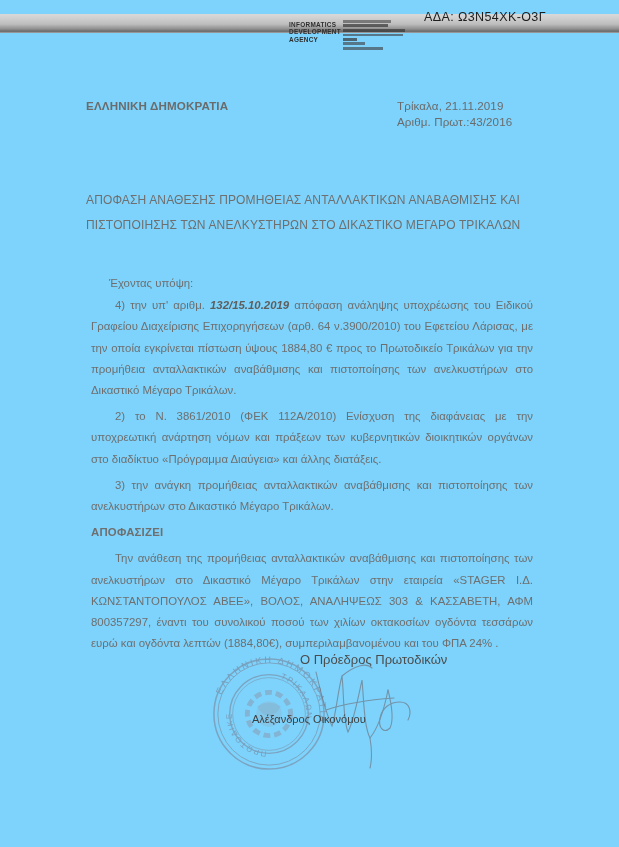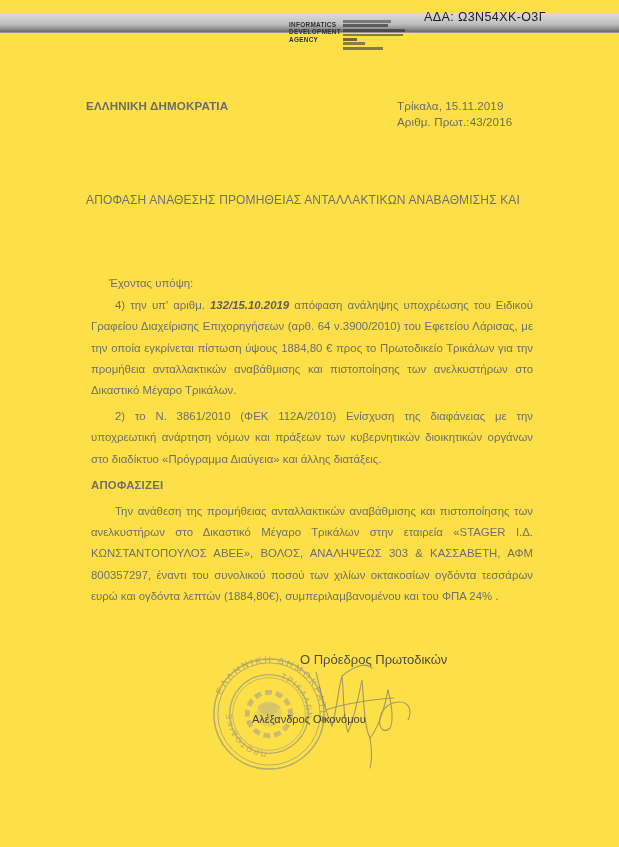"ΑΔΑ: Ω3Ν54ΧΚ-Ο3Γ" .page { background: #fde047 -> #7dd3fc }
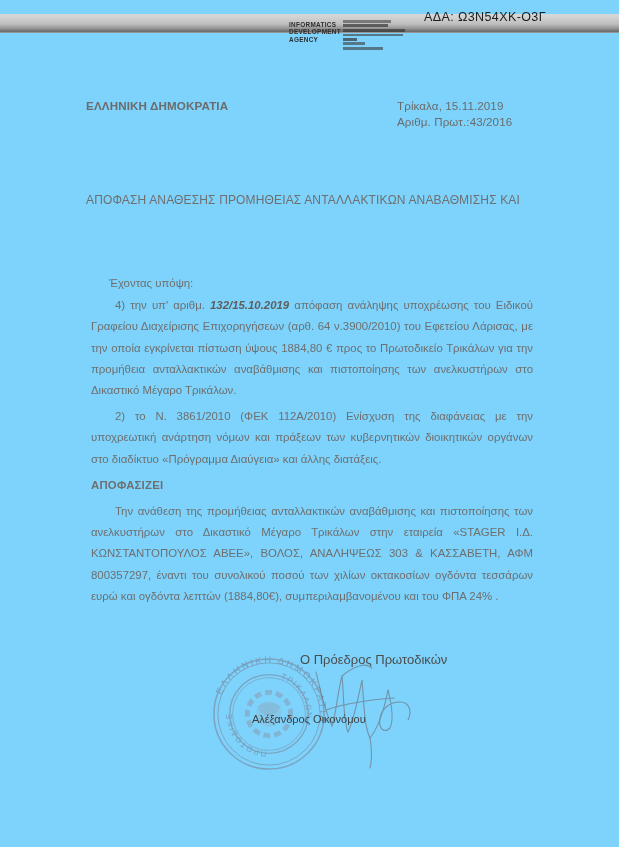"Τρίκαλα, 15.11.2019" div { text: 15.11.2019 -> 21.11.2019 }
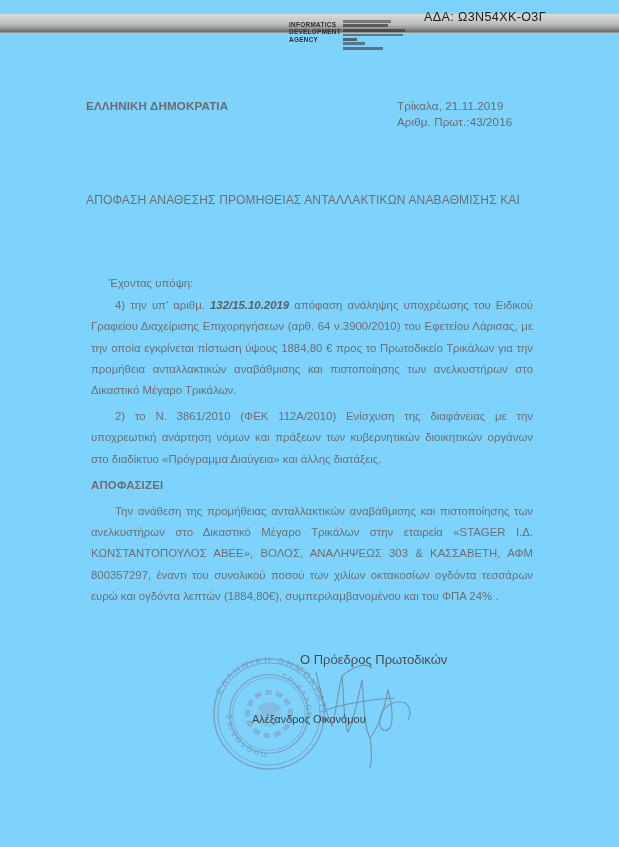"ΠΙΣΤΟΠΟΙΗΣΗΣ ΤΩΝ ΑΝΕΛΚΥΣΤΗΡΩΝ ΣΤΟ" div { html: none -> <div>ΠΙΣΤΟΠΟΙΗΣΗΣ ΤΩΝ ΑΝΕΛΚΥΣΤΗΡΩΝ ΣΤΟ ΔΙΚΑΣΤΙΚΟ ΜΕΓΑΡΟ ΤΡΙΚΑΛΩΝ</div> }
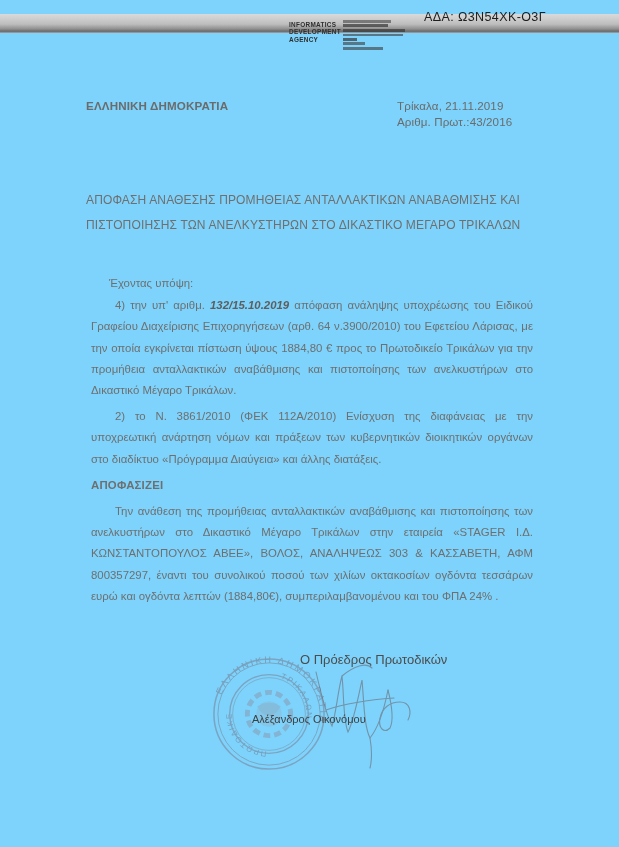"3) την ανάγκη προμήθειας ανταλλακτικών" p.p-item { html: none -> <p>3) την ανάγκη προμήθειας ανταλλακτικών αναβάθμισης και πιστοποίησης των ανελκυστήρων στο Δικαστικό Μέγαρο Τρικάλων.</p> }
